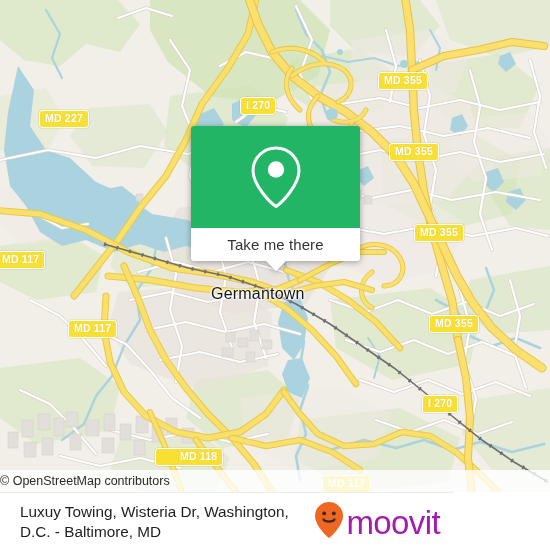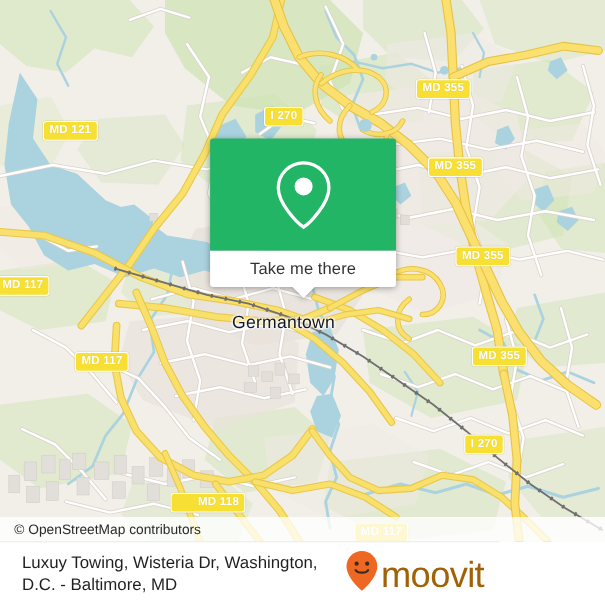"MD 121" div.shield { text: 121 -> 227 }
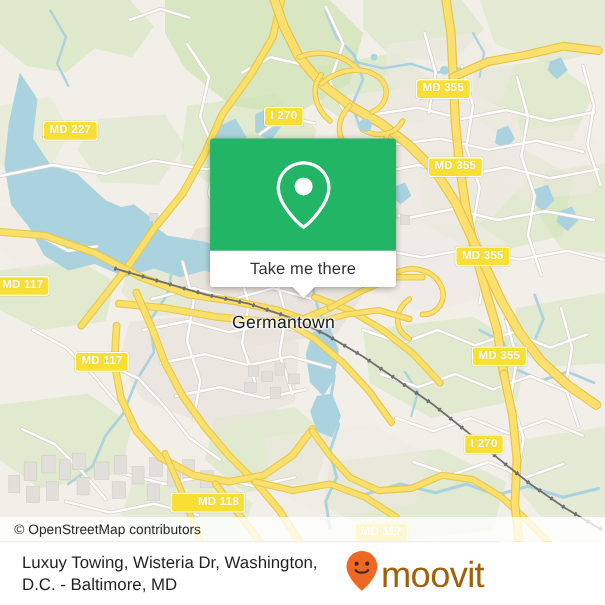"© OpenStreetMap contributors" #attribution-text { padding-left: 13px -> none }
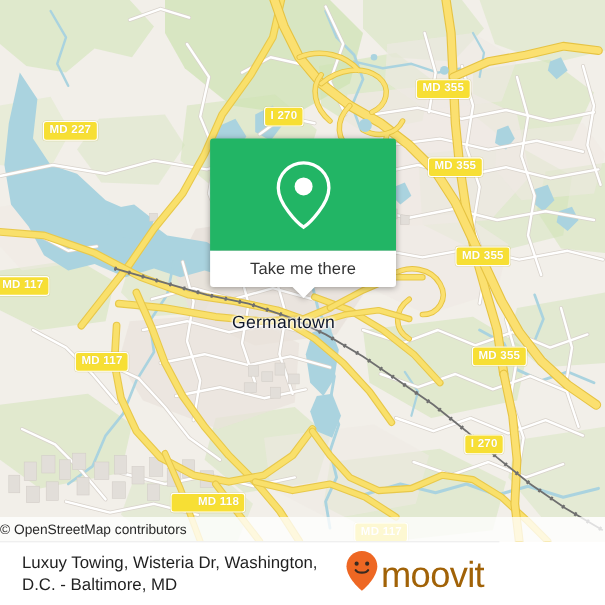"moovit" #brand-word { color: #a16207 -> #a21caf }
